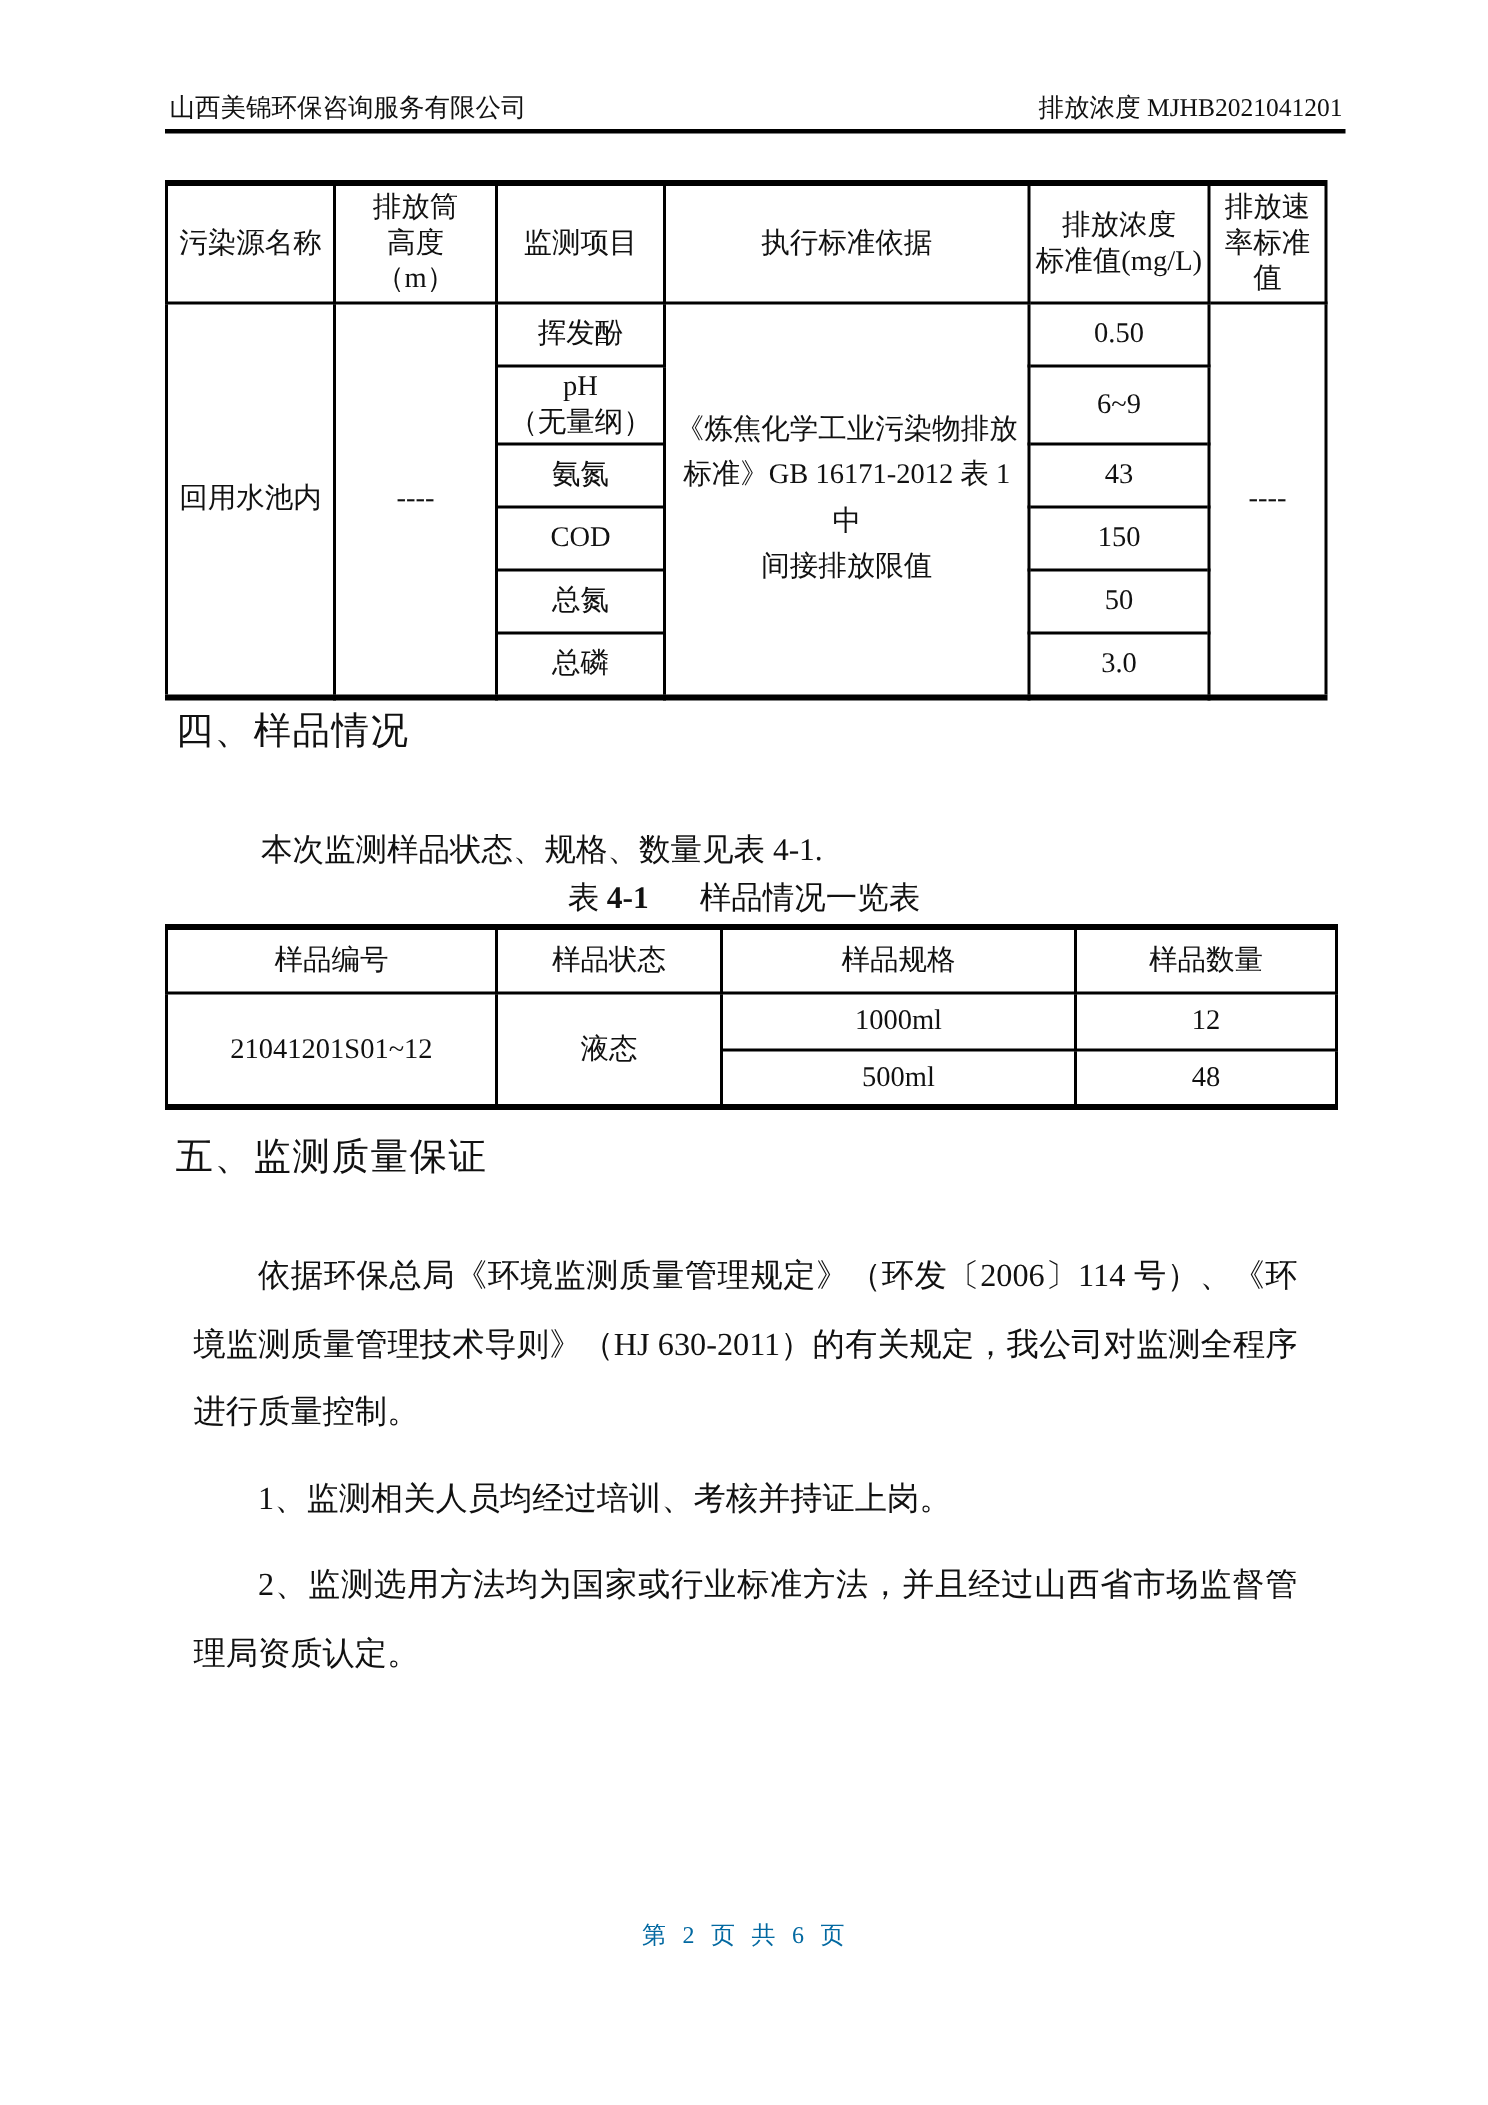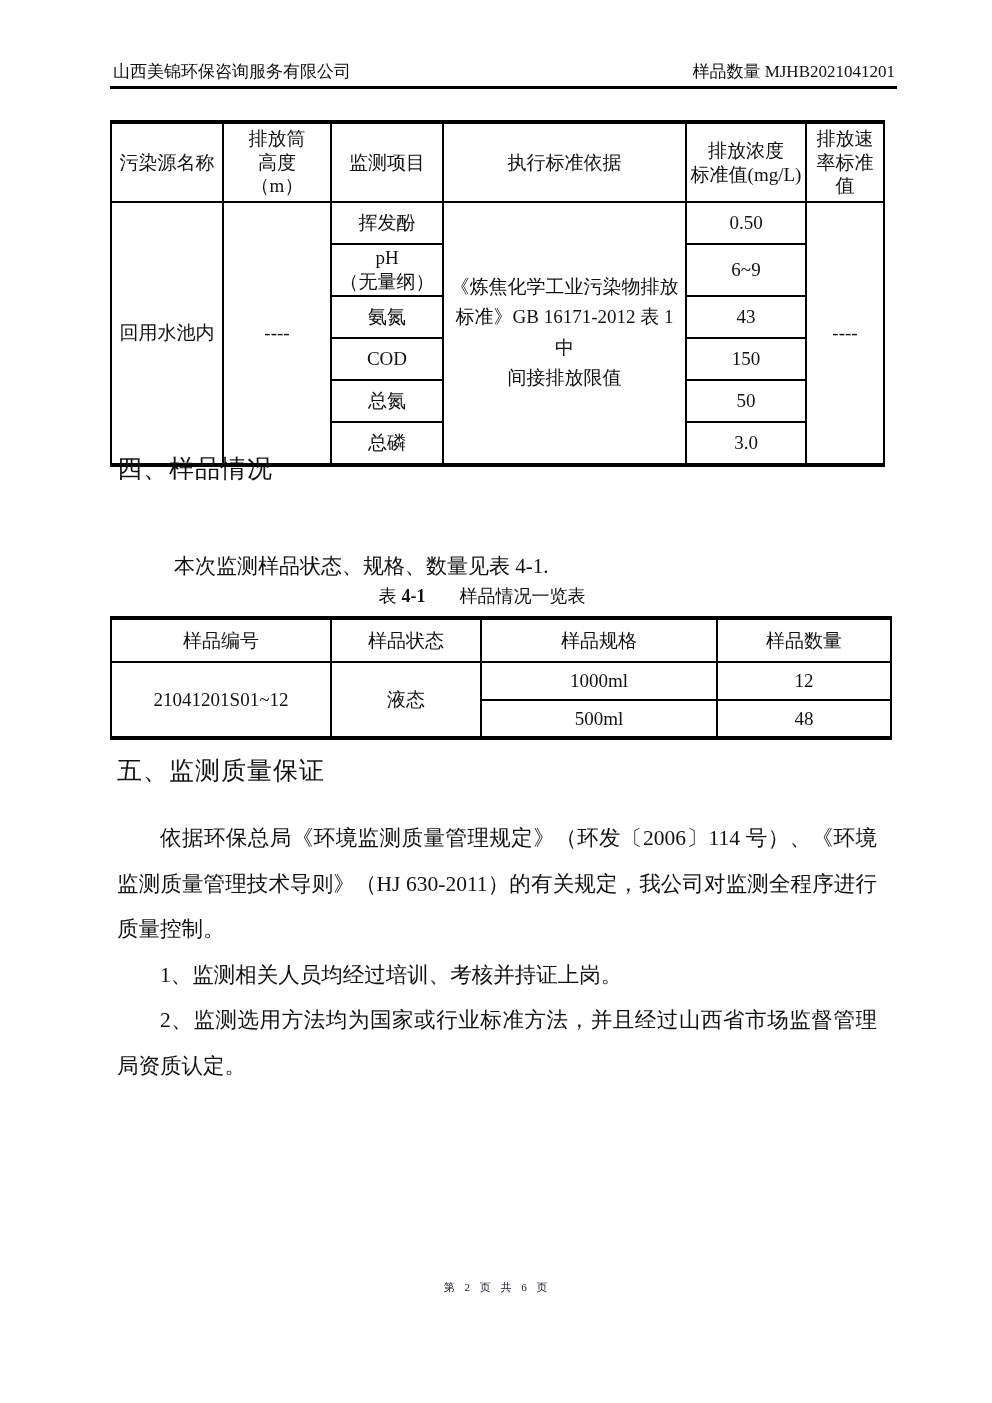"样品数量 MJHB2021041201" span { text: 样品数量 -> 排放浓度 }
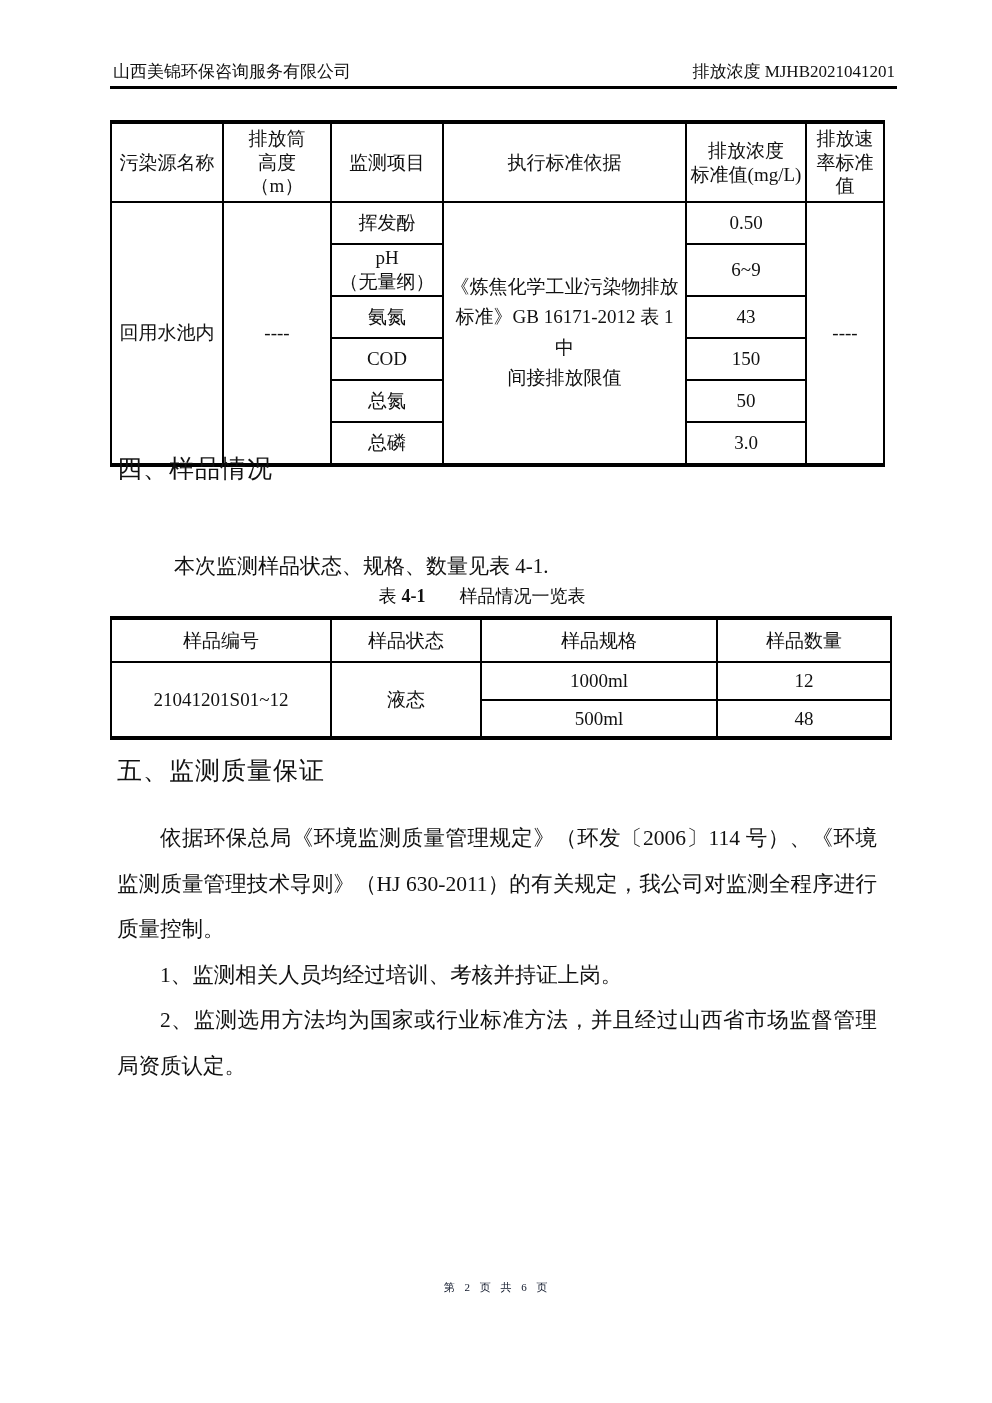"四、样品情况" #sec4-heading { top: 452px -> 470px }
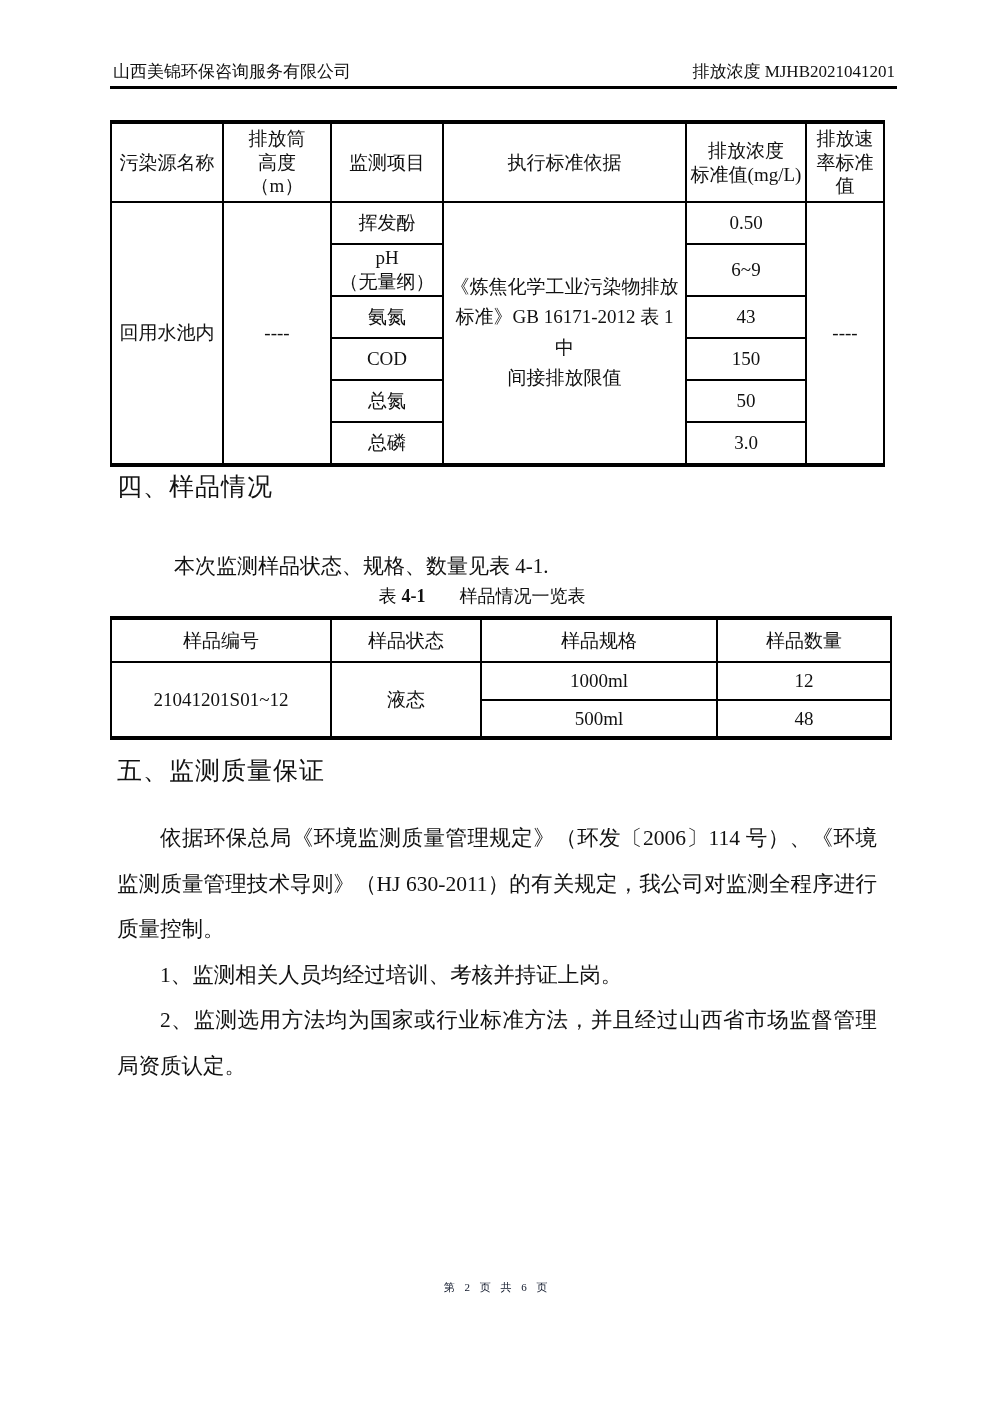"表 4-1 样品情况一览表" .caption { font-size: 18px -> 21px; left: 92px -> 106px }
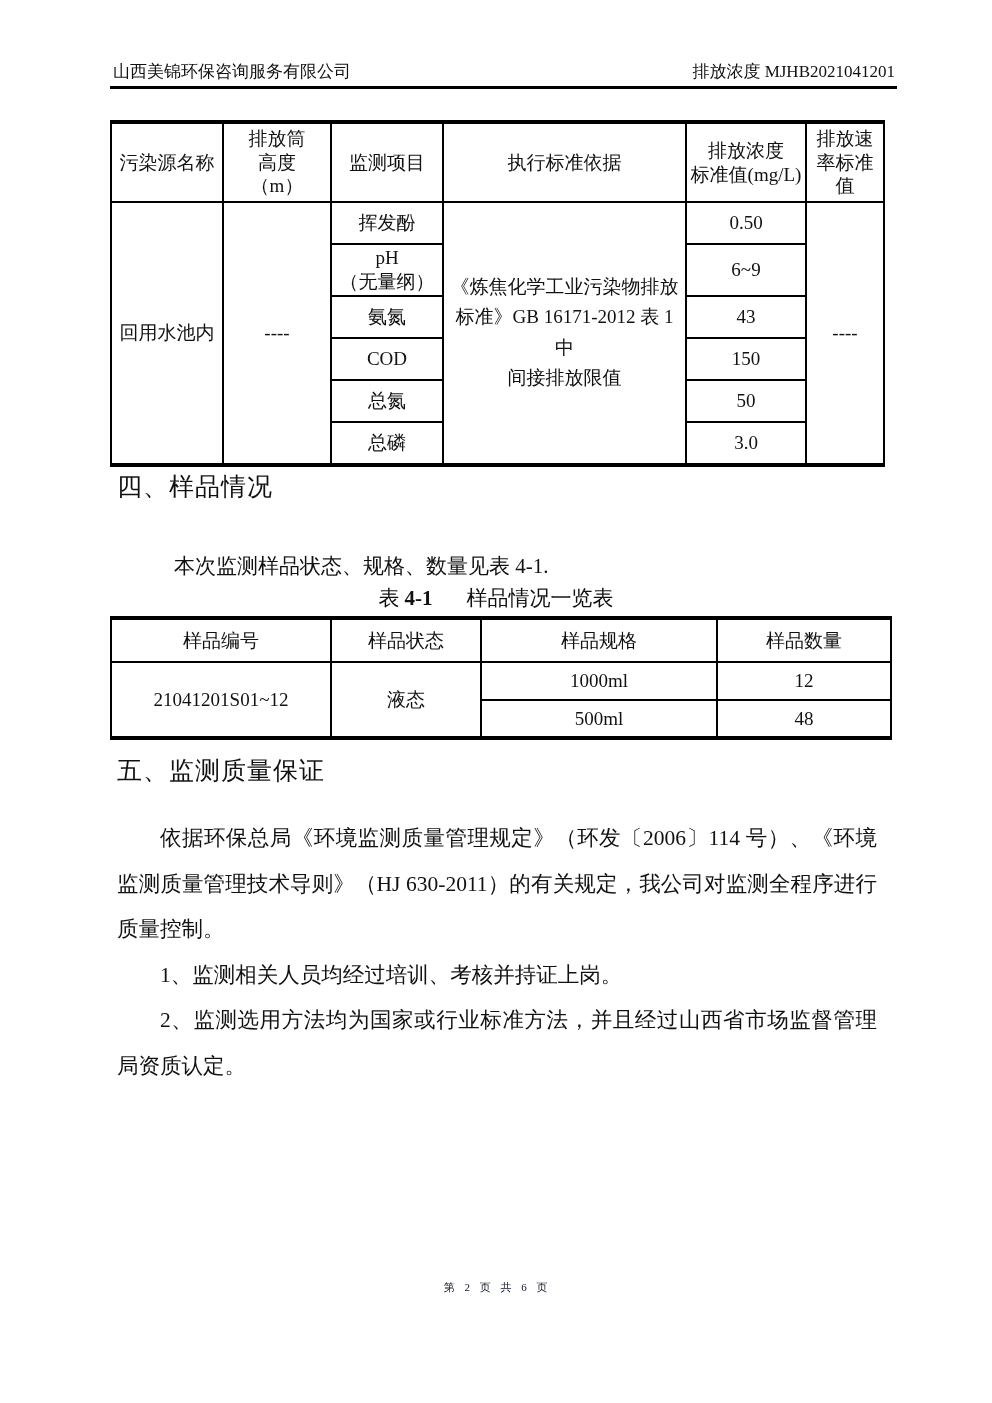"依据环保总局《环境监测质量管理规定》（环发〔2006〕114" .body-text p { margin: 0 -> 12px }
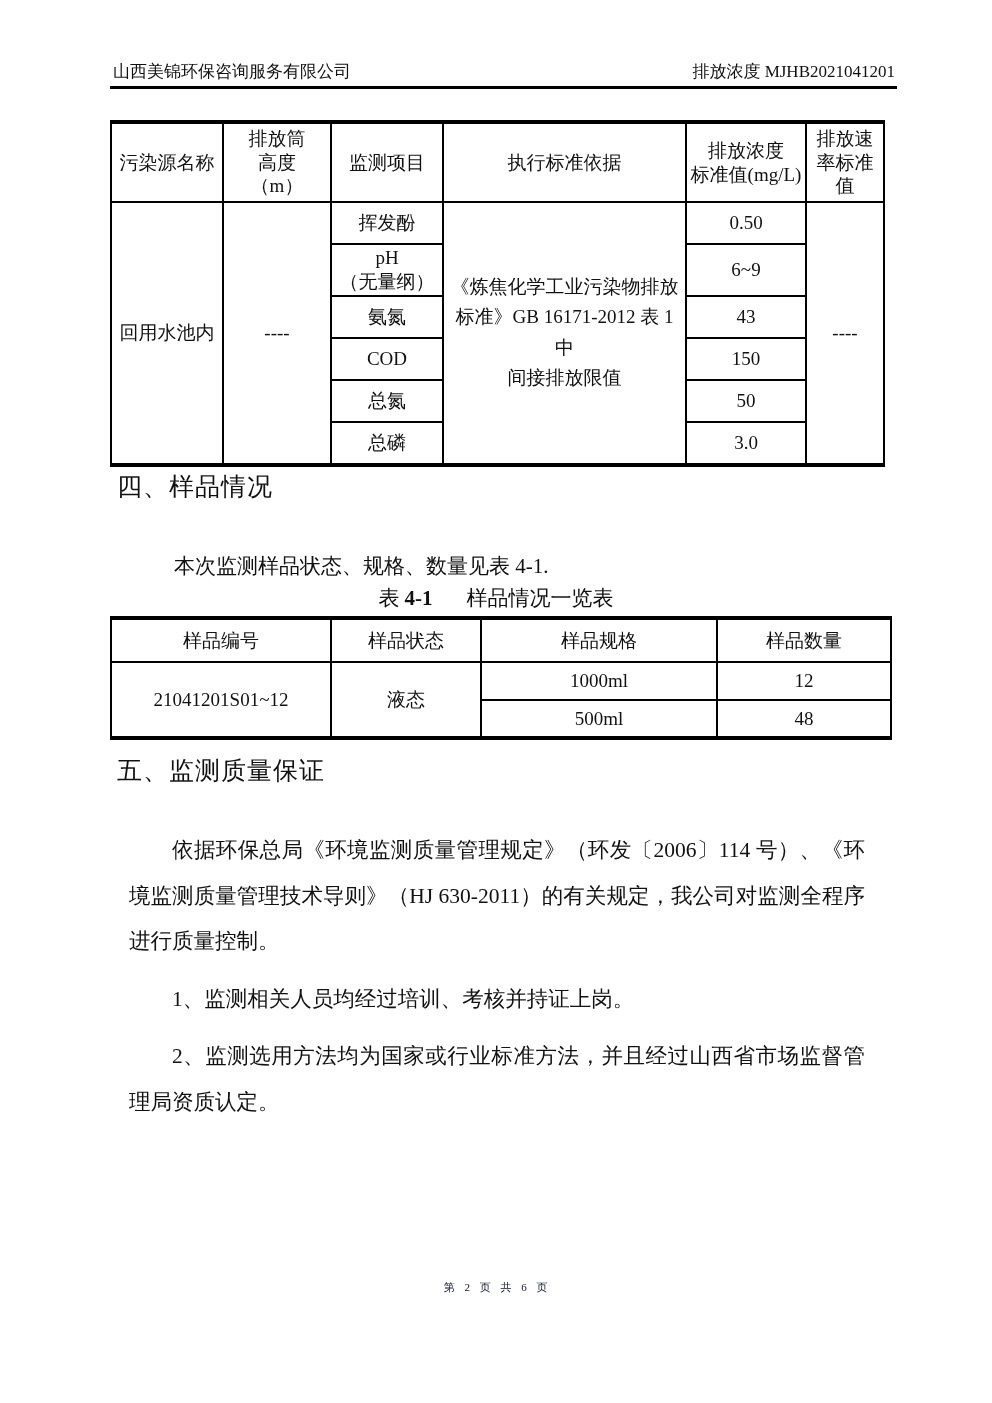"第 2 页 共 6" .page-footer { color: #0f172a -> #0369a1; font-size: 11px -> 16px }
